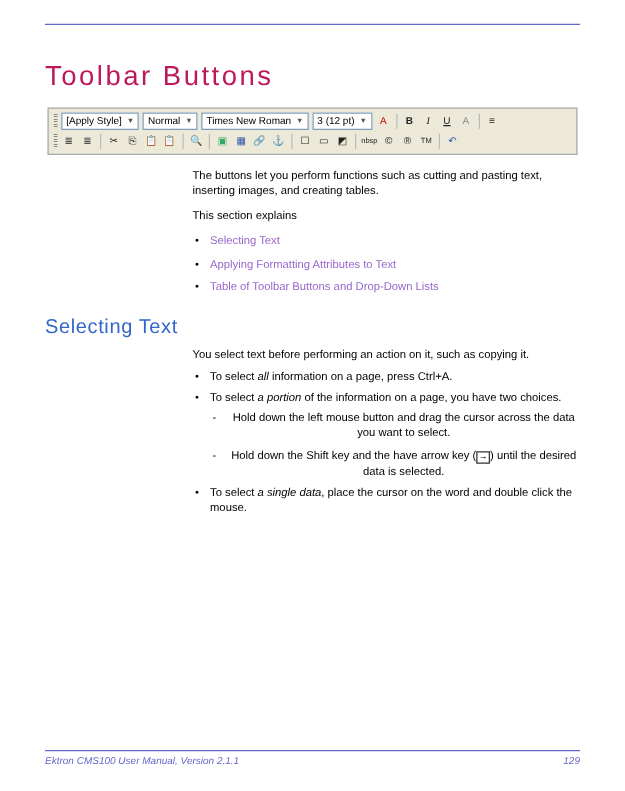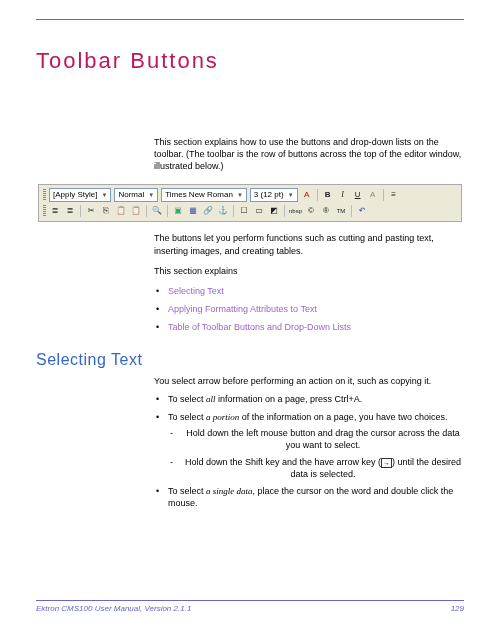"This section explains how to" div.intro-block { html: <div> <p>This section explains how to use the buttons and drop-down lists on the toolbar. (The toolbar is the row of buttons across the top of the editor window, illustrated below.)</p> </div> -> none }
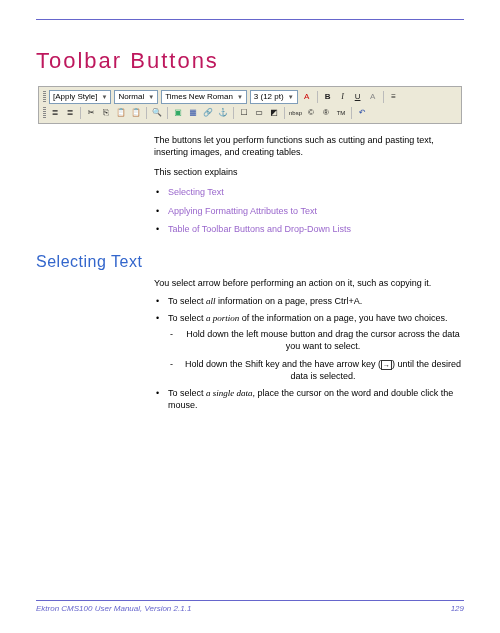"You select arrow before performing" p { text: arrow -> text }
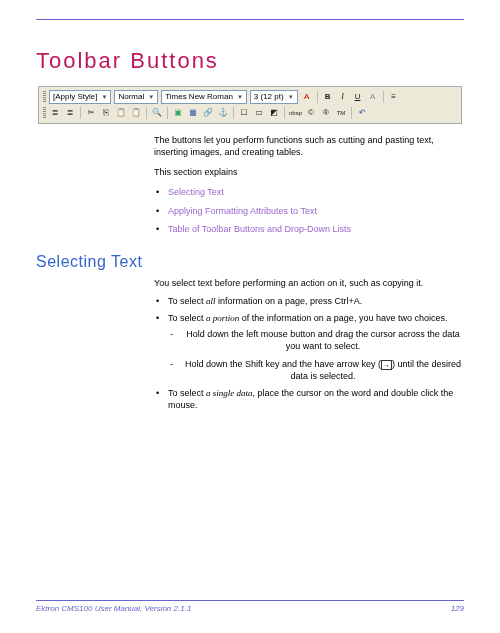"all" .em { font-family: Liberation Serif, serif -> none }
